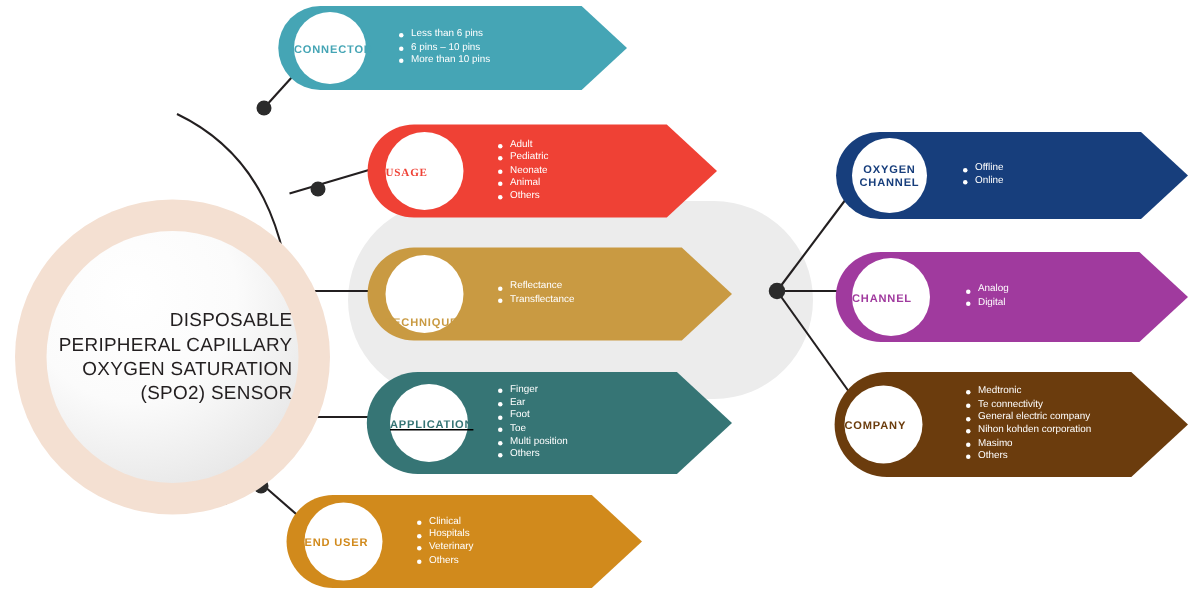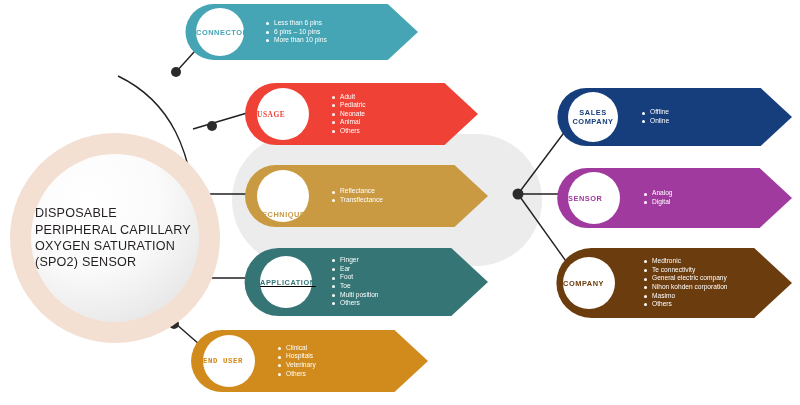"SALES COMPANY" span { text: SALES COMPANY -> OXYGEN CHANNEL }
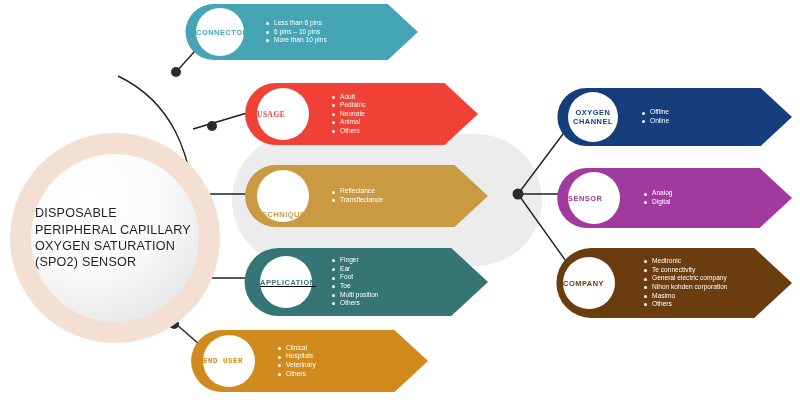"SENSOR" span { text: SENSOR -> CHANNEL }
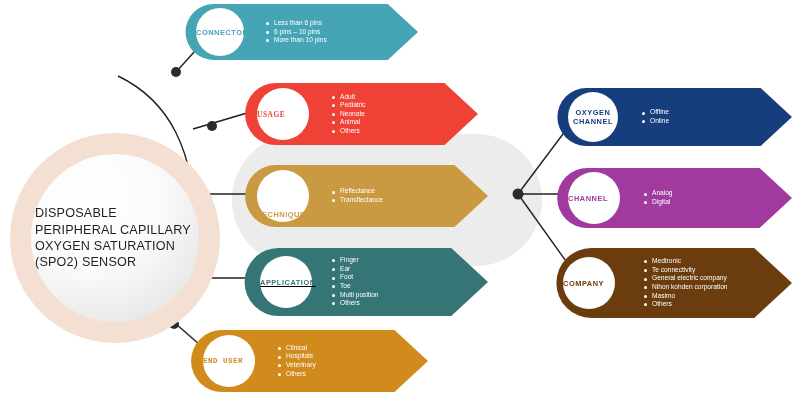"DISPOSABLE PERIPHERAL CAPILLARY OXYGEN" .hub-text { text-align: left -> right }
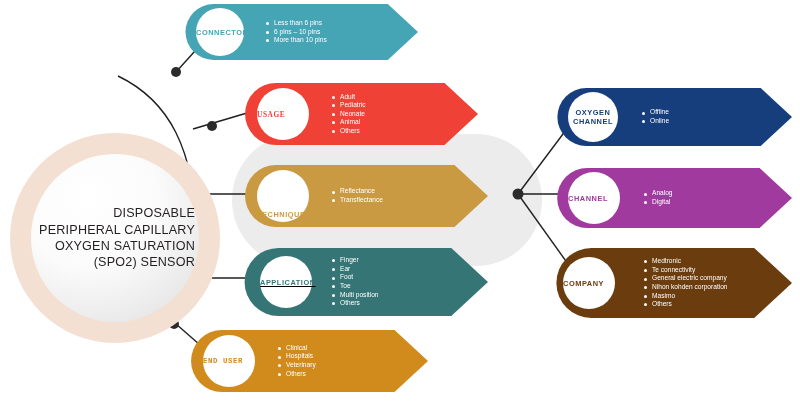"END USER" span { font-family: Liberation Mono, monospace -> none }
